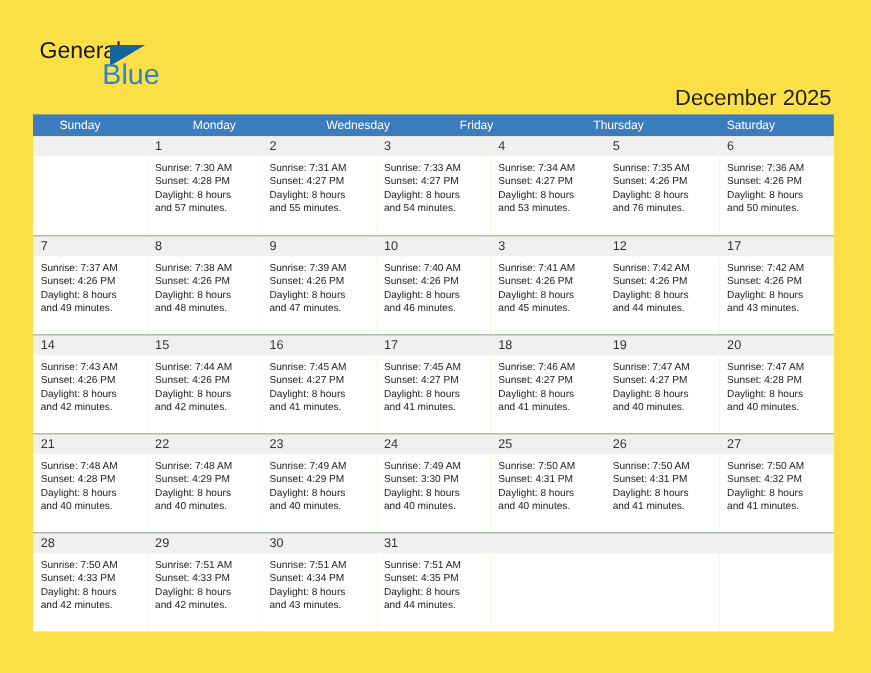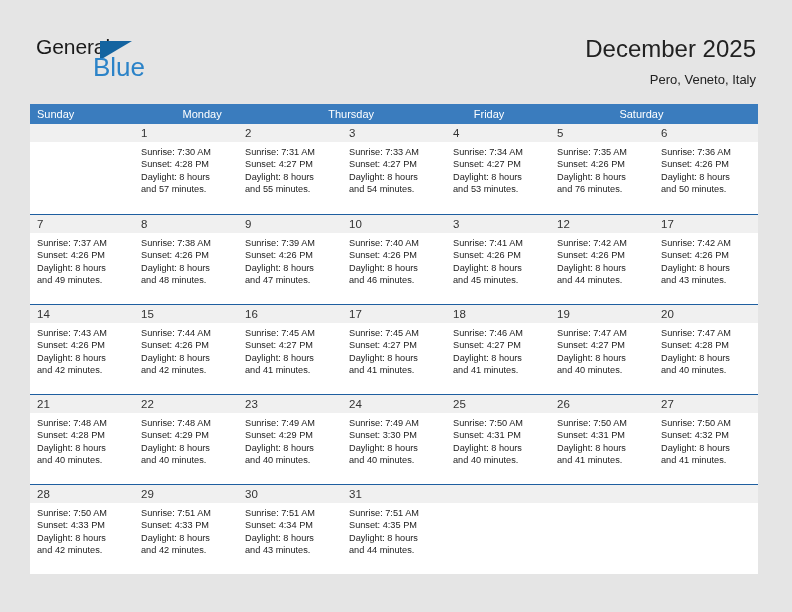"General" .page { background: #e5e5e5 -> #fde047 }
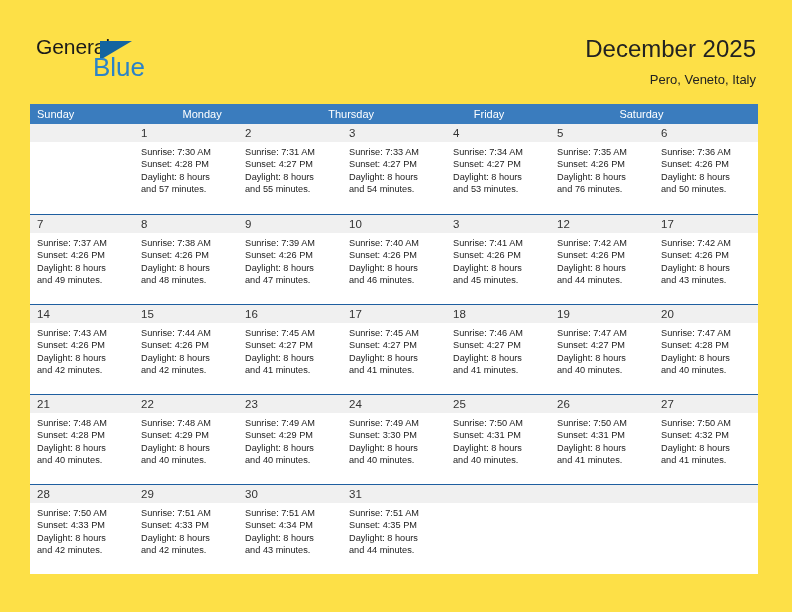"December 2025" .cal-title { font-size: 24px -> 20px; margin-top: none -> 40px }
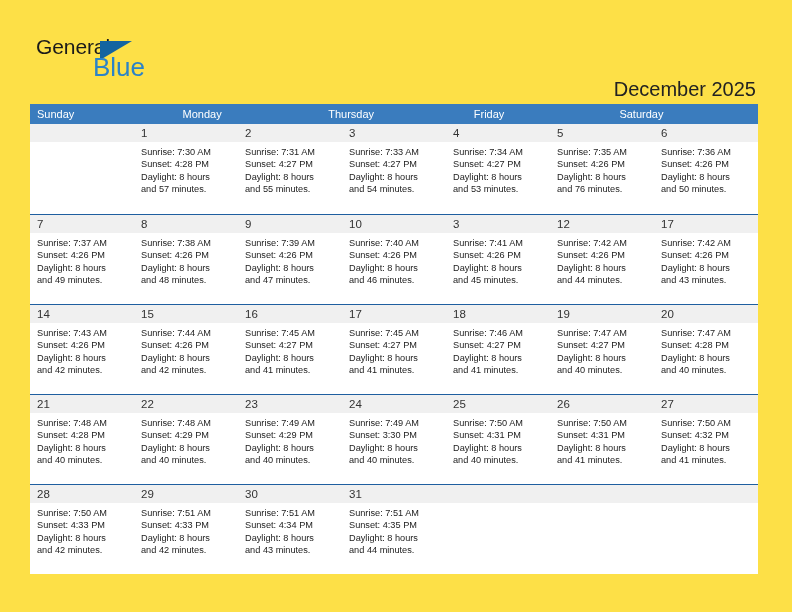"Sunday" .dow { padding-left: 7px -> 24px }
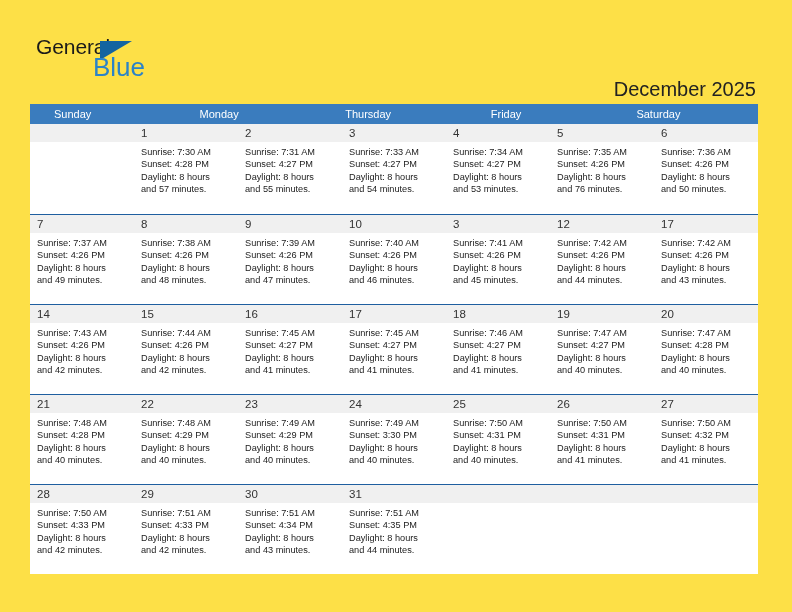"Wednesday" div.dow { html: none -> <div>Wednesday</div> }
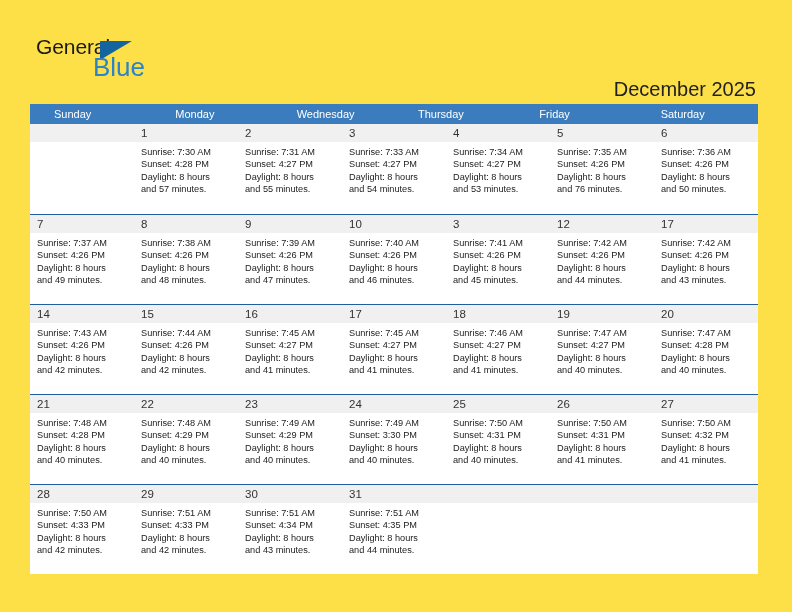"Thursday" div.dow { order: before "Friday" -> after "Friday" }
